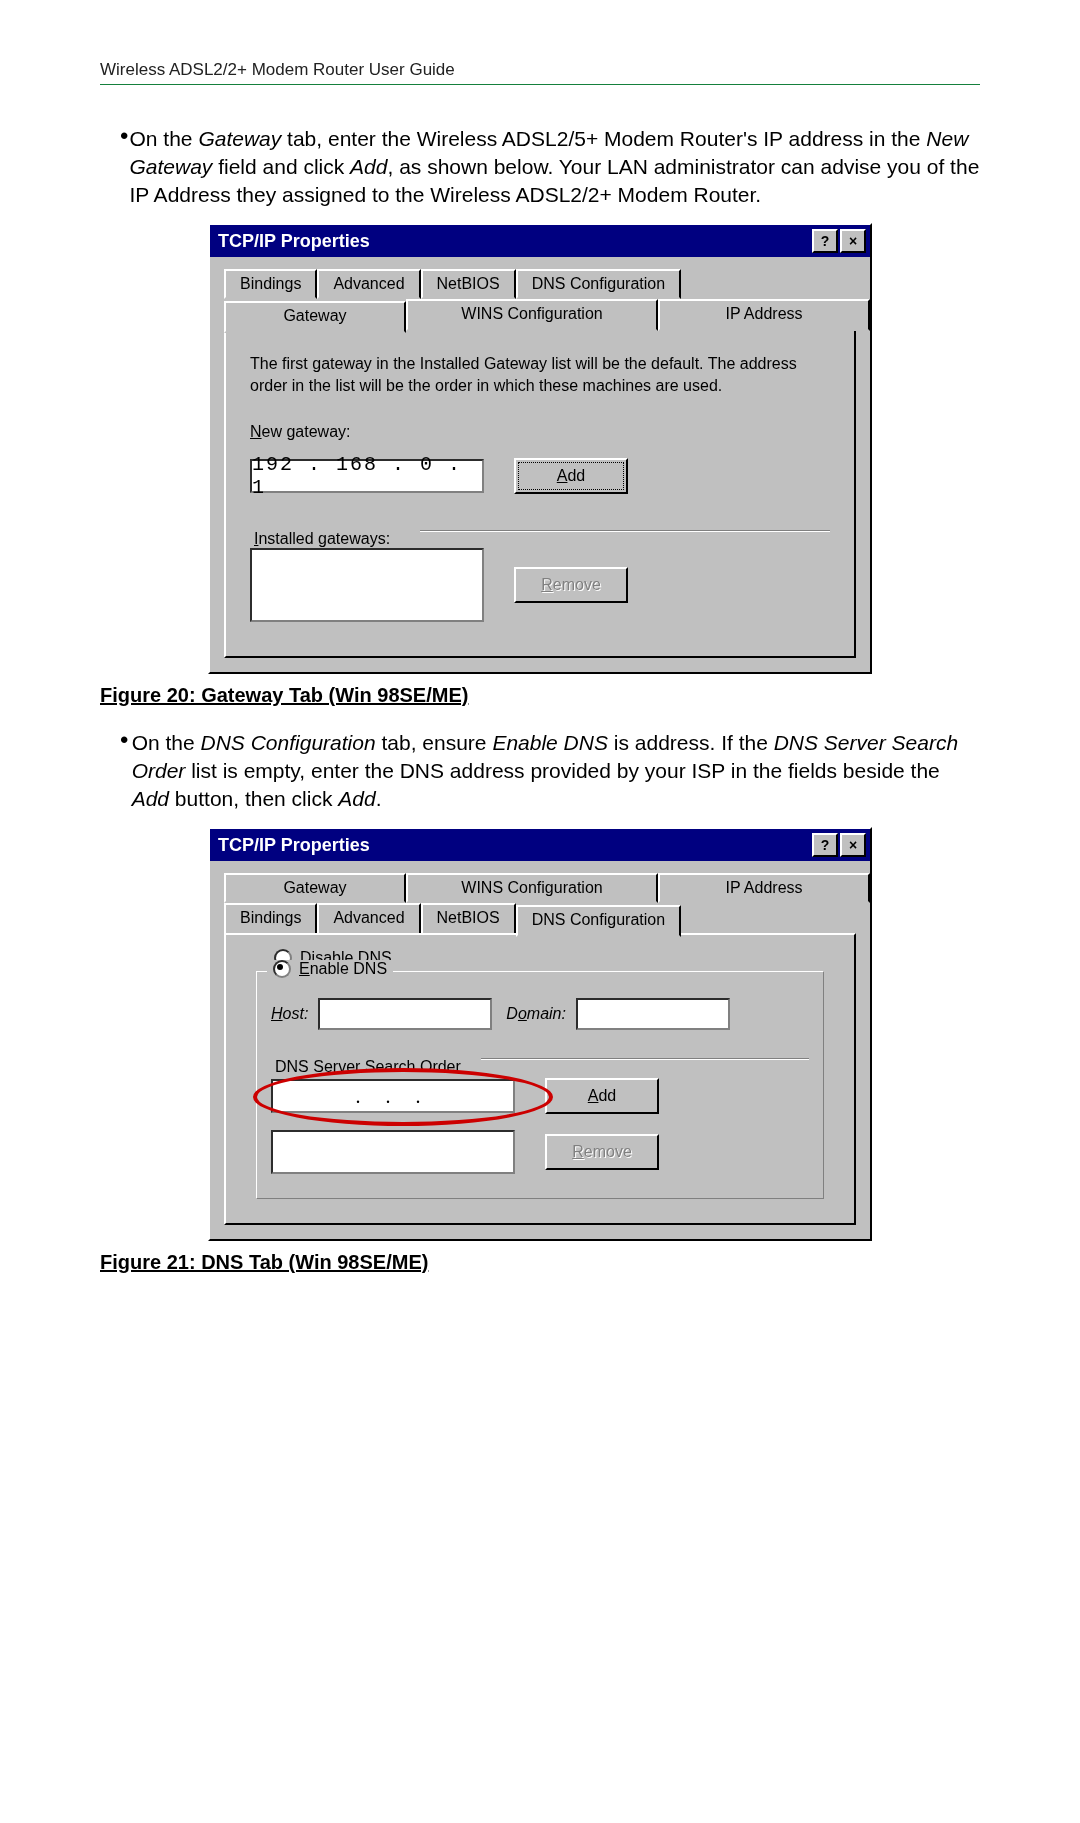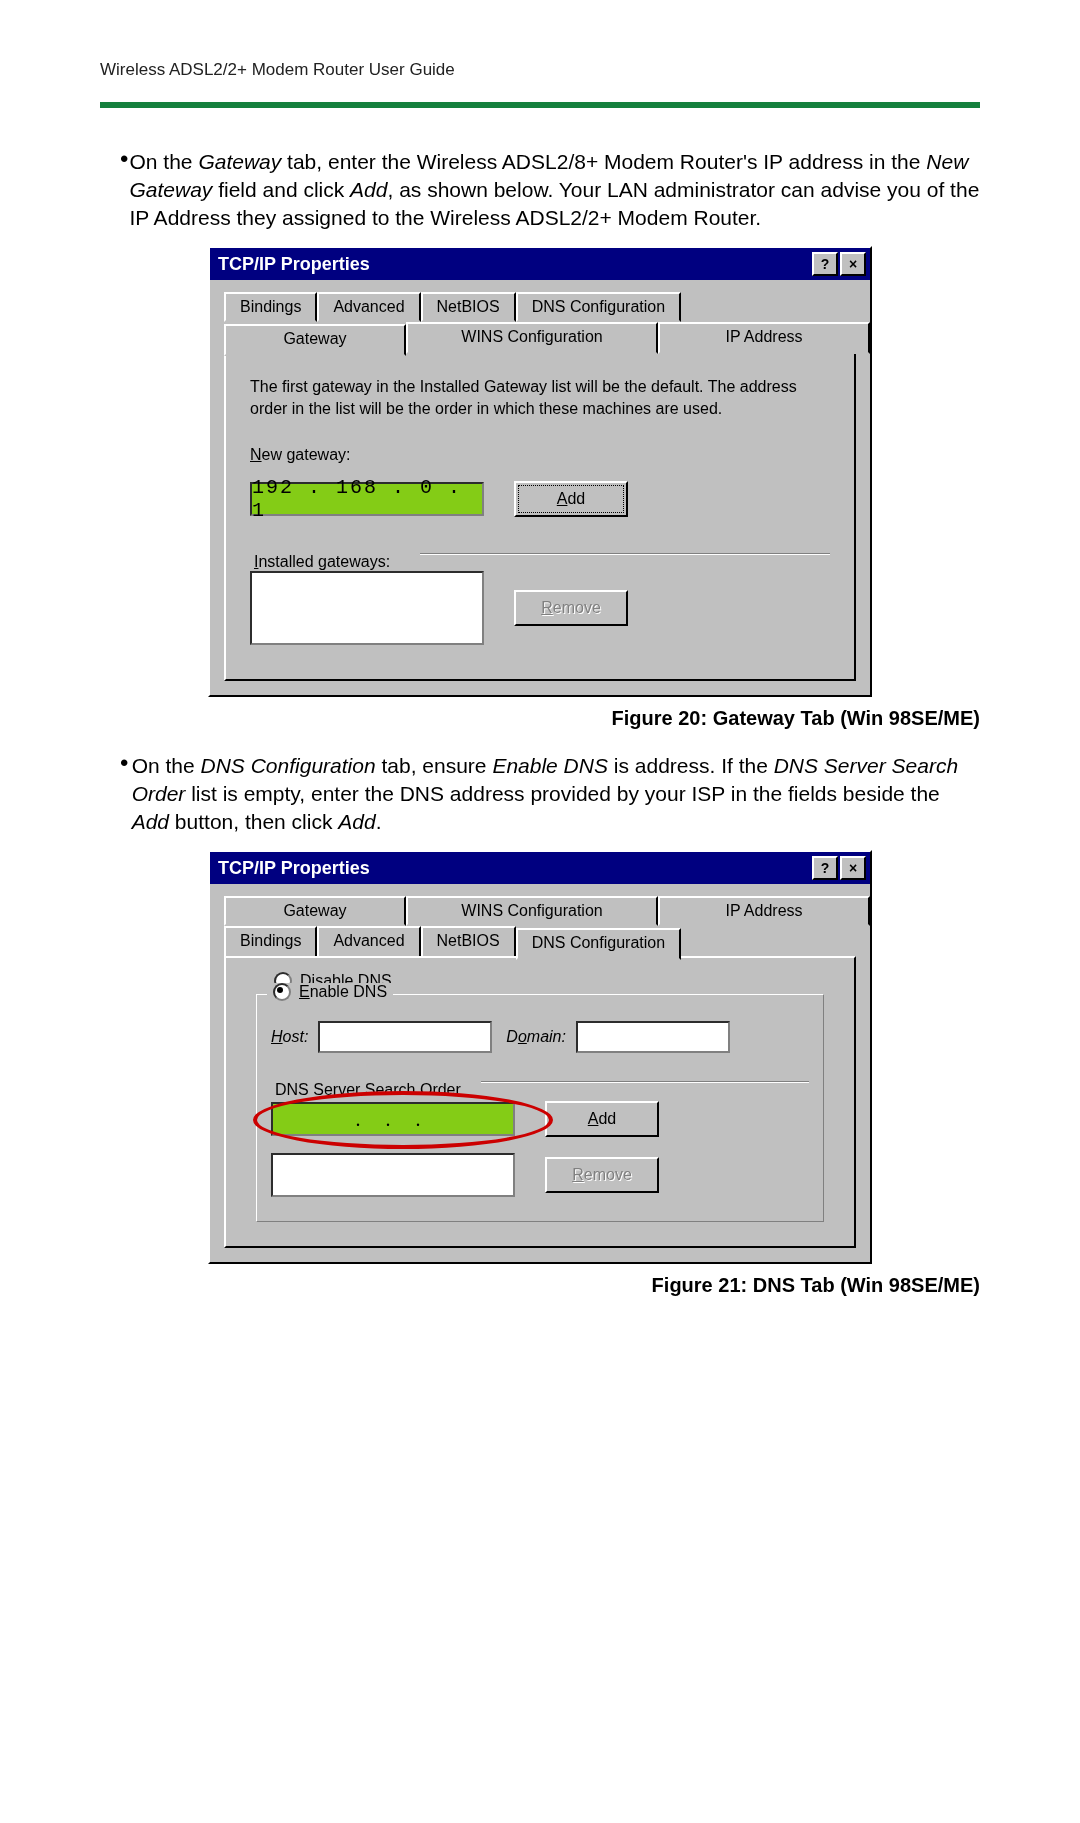"Wireless ADSL2/2+ Modem Router User" .header-line { border-bottom: 6px solid #15803d -> 1px solid #15803d; padding-bottom: 22px -> 4px }
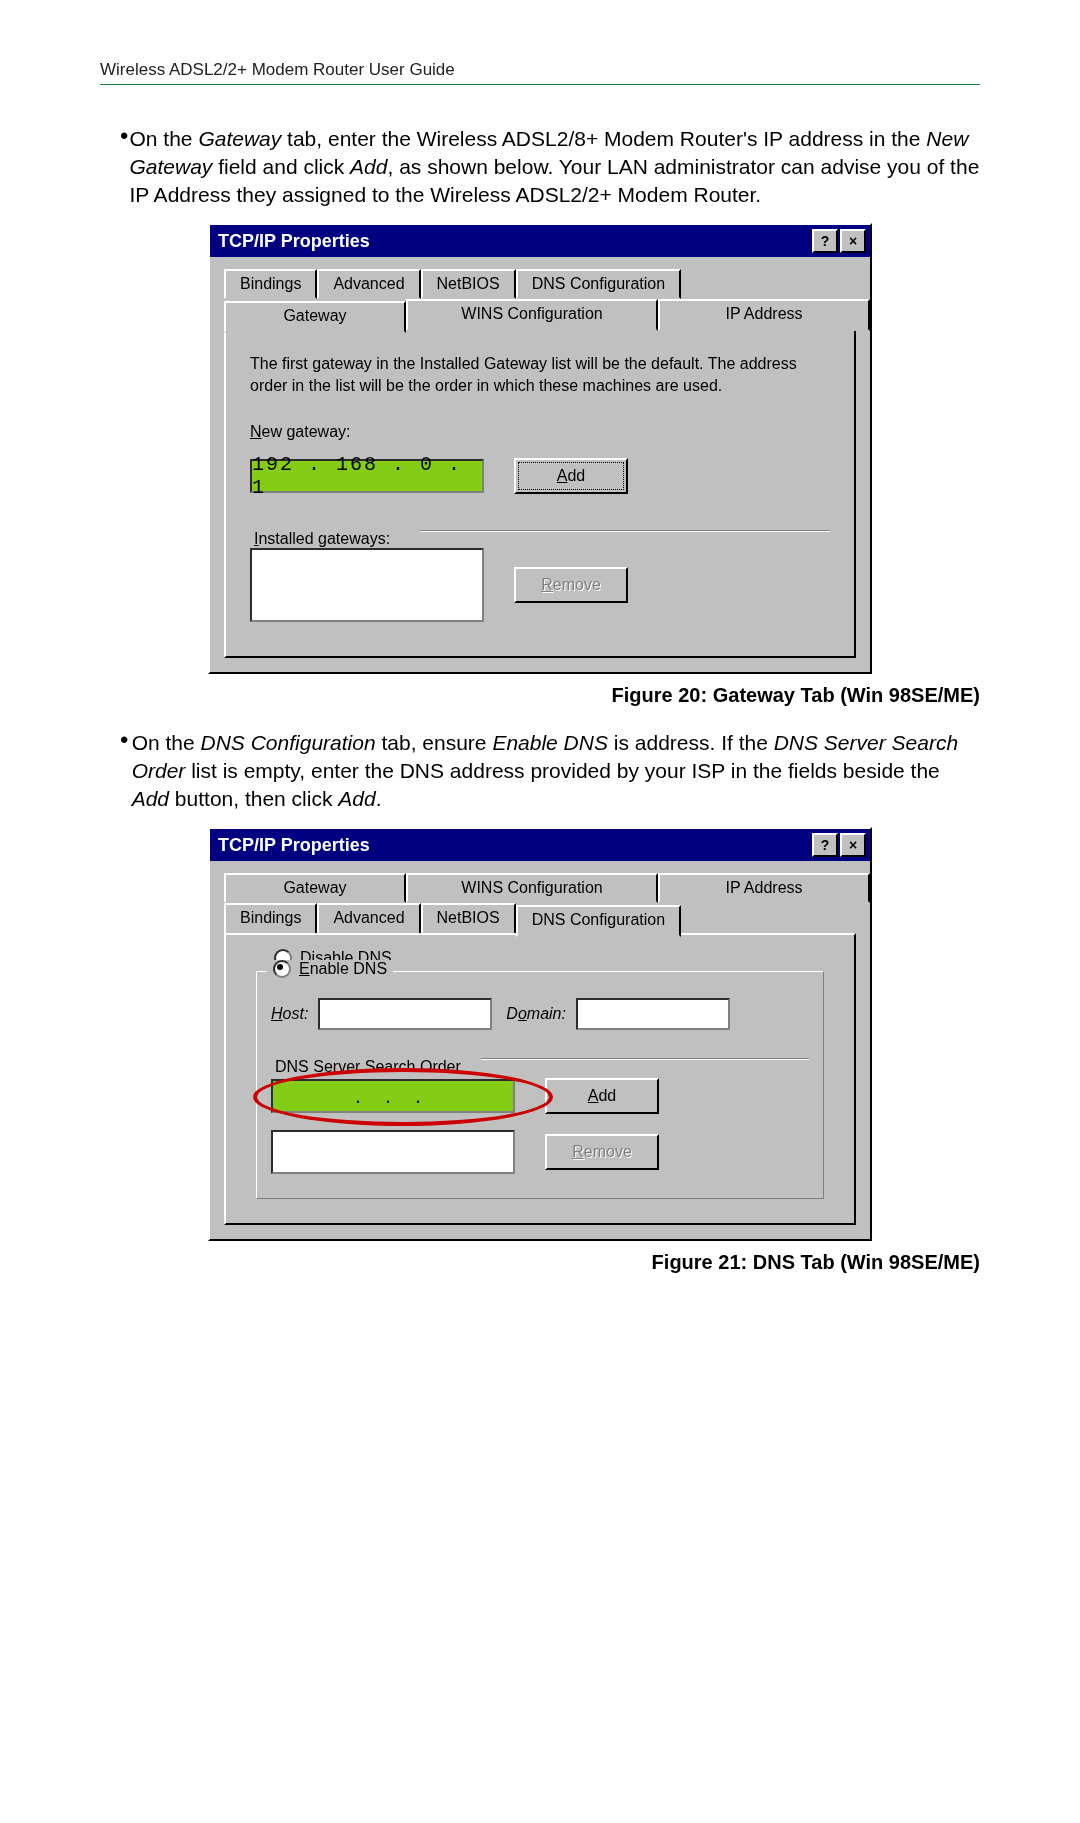"tab, enter the Wireless ADSL2/8+" span { text: ADSL2/8+ -> ADSL2/5+ }
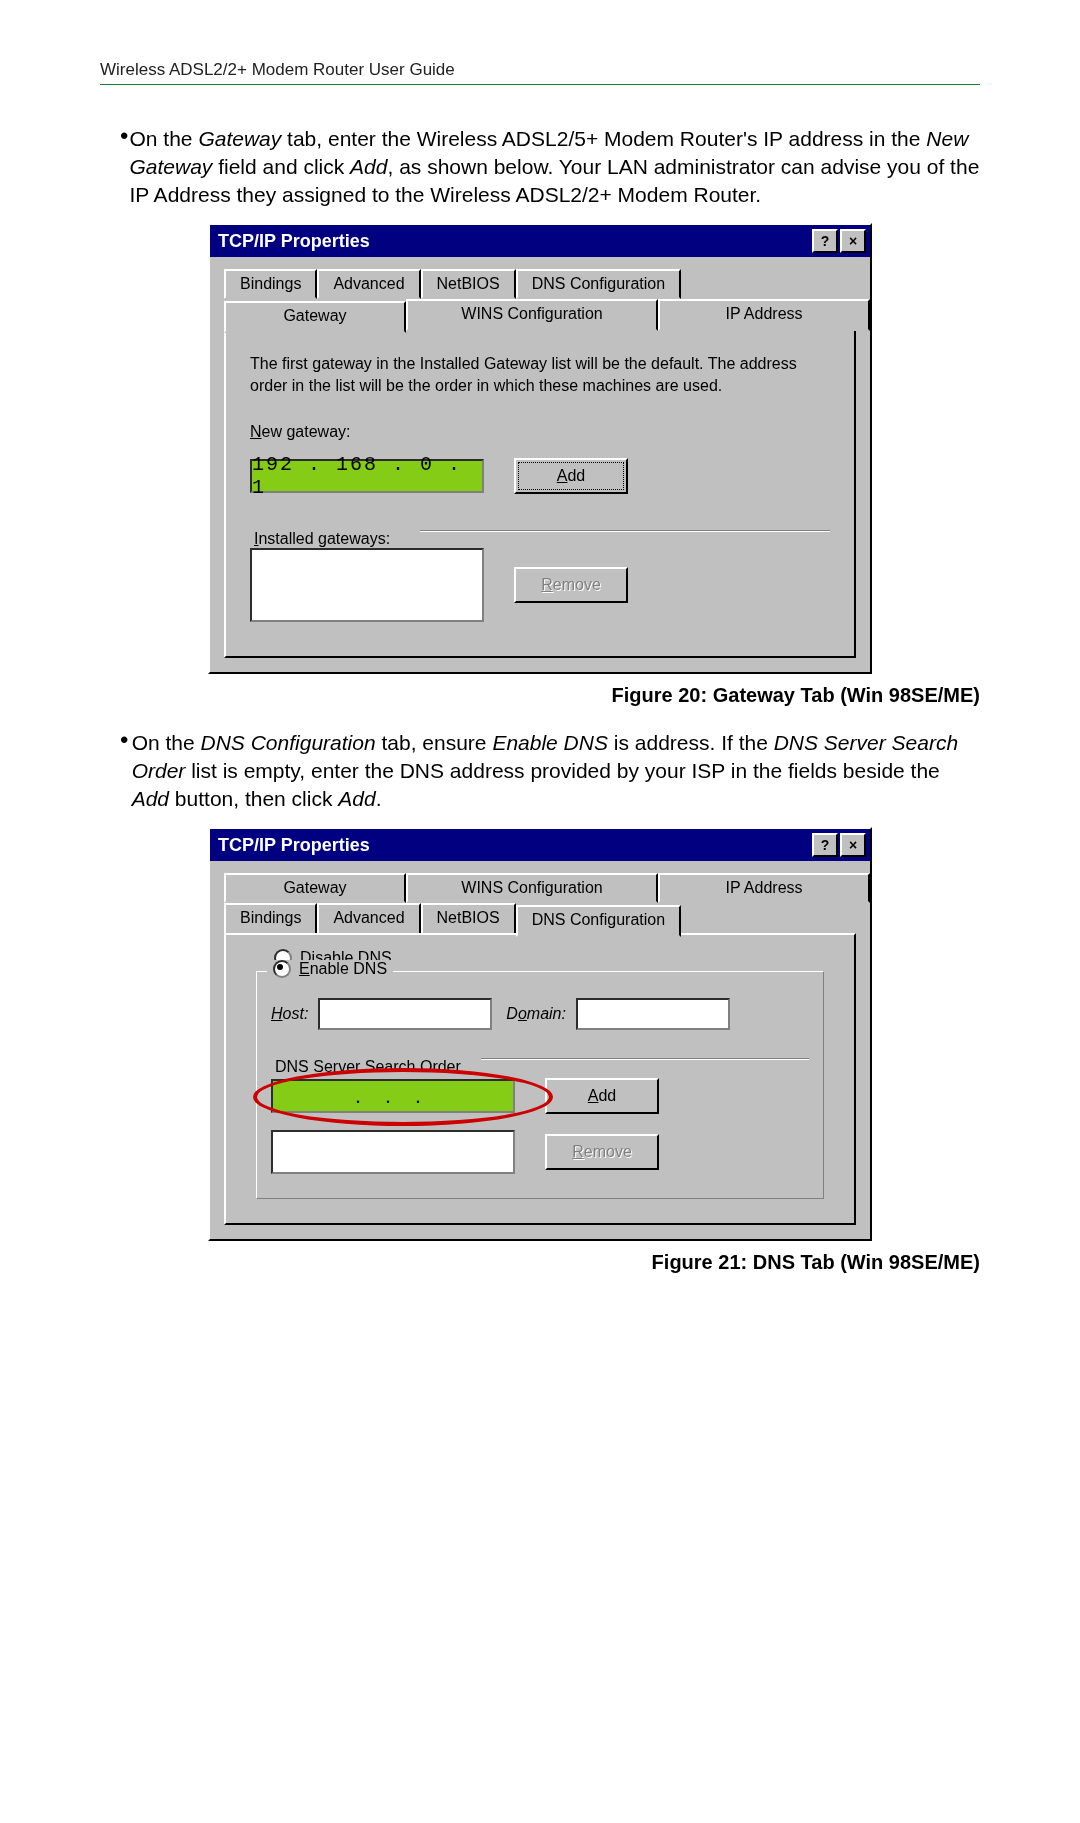"192 . 168 . 0" .ip-input { background: #84cc16 -> #ffffff }
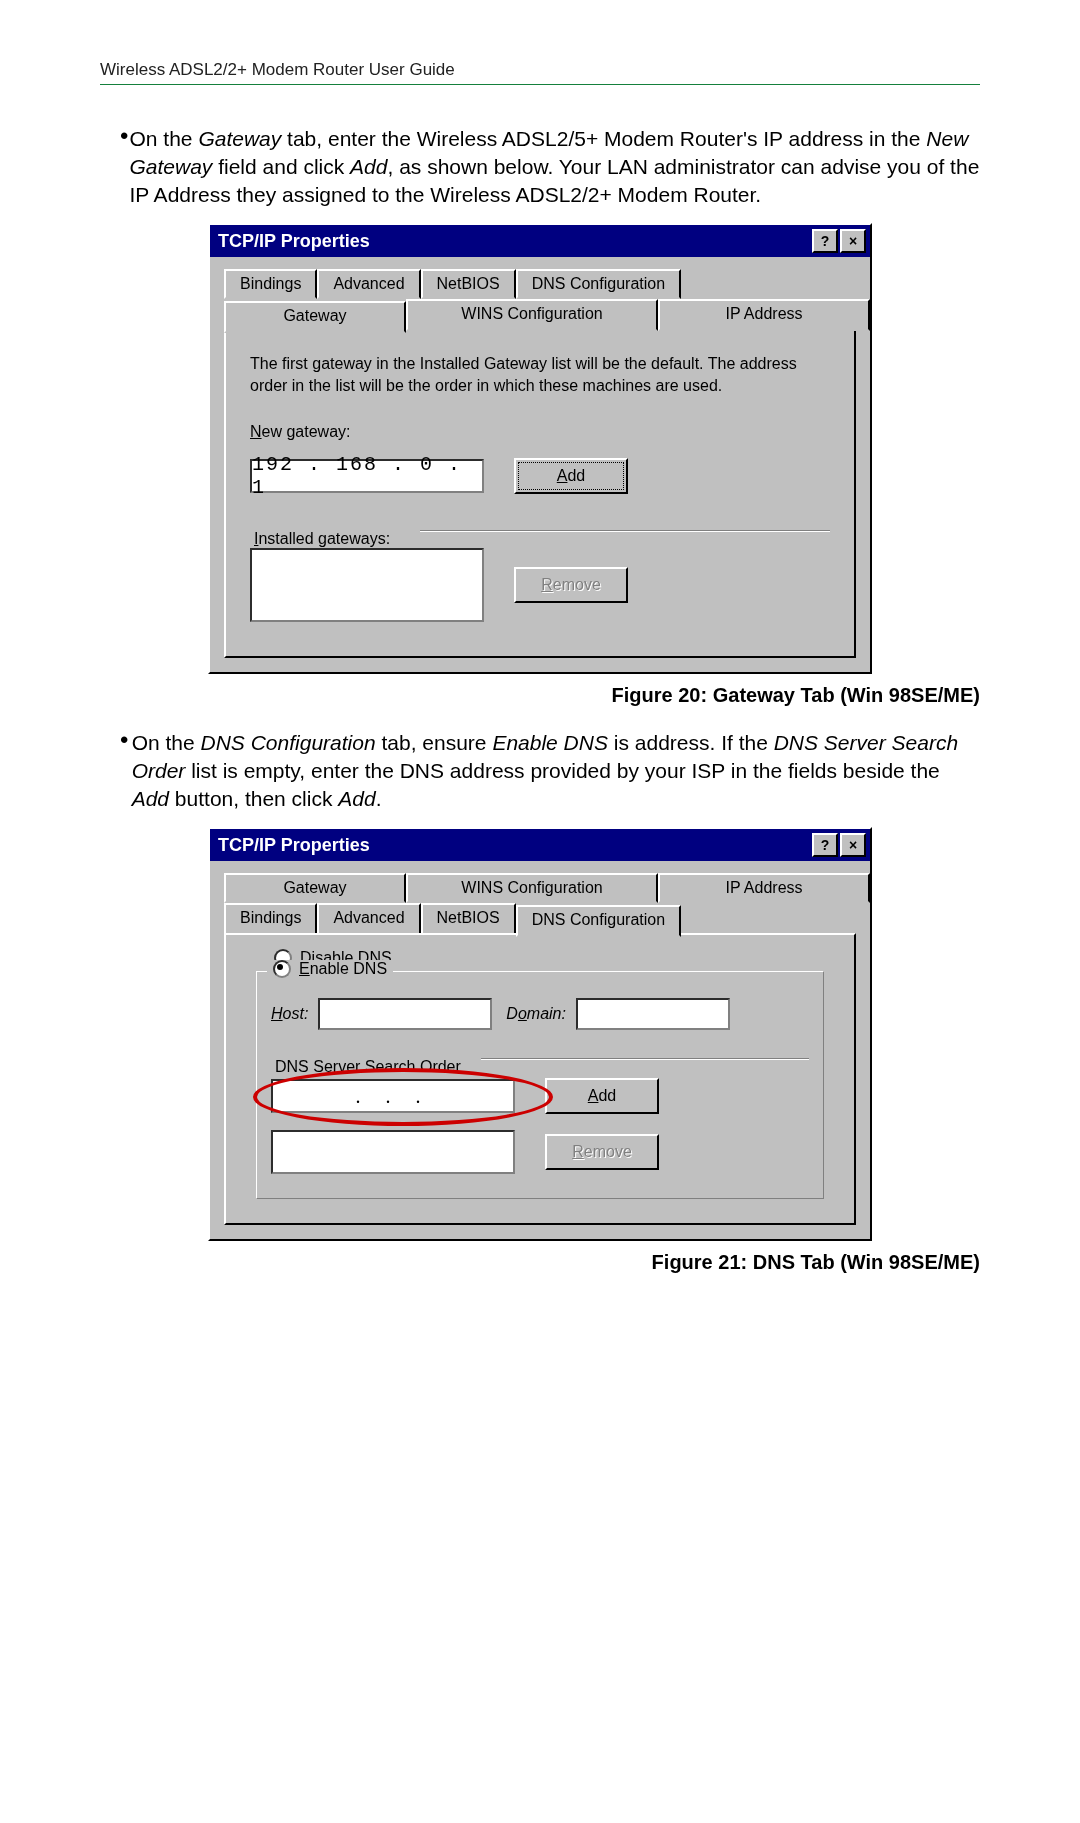"Figure 20: Gateway Tab (Win" .figure-caption { text-align: right -> left; text-decoration: none -> underline }
